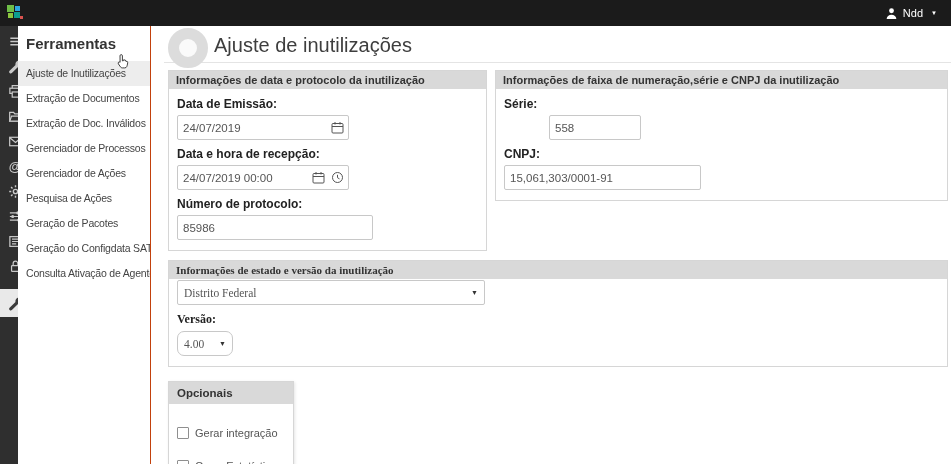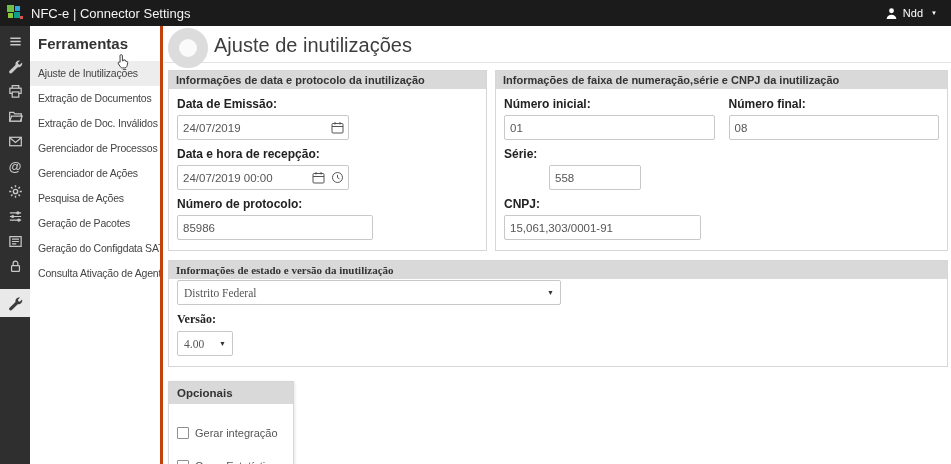"NFC-e | Connector Settings" div.topbar-title { html: <div>NFC-e | Connector Settings</div> -> none }
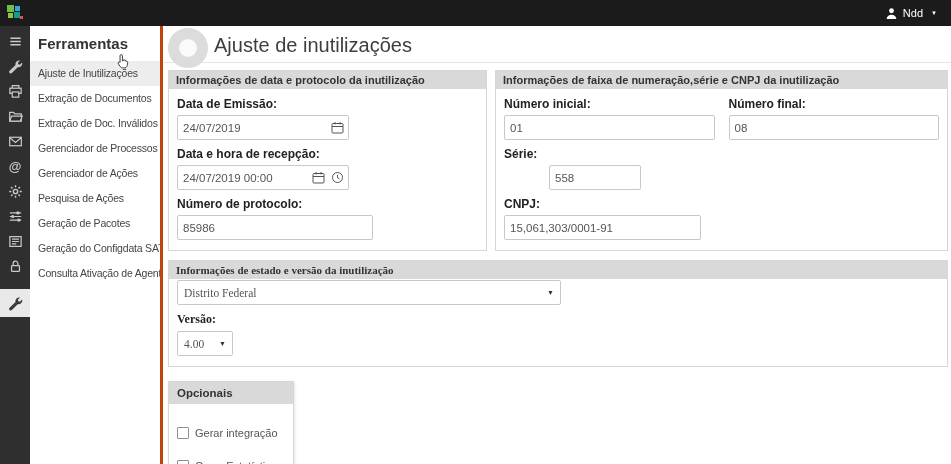"Ferramentas" .sidebar { border-right: 3px solid #c2410c -> 1px solid #c2410c; left: 30px -> 18px }
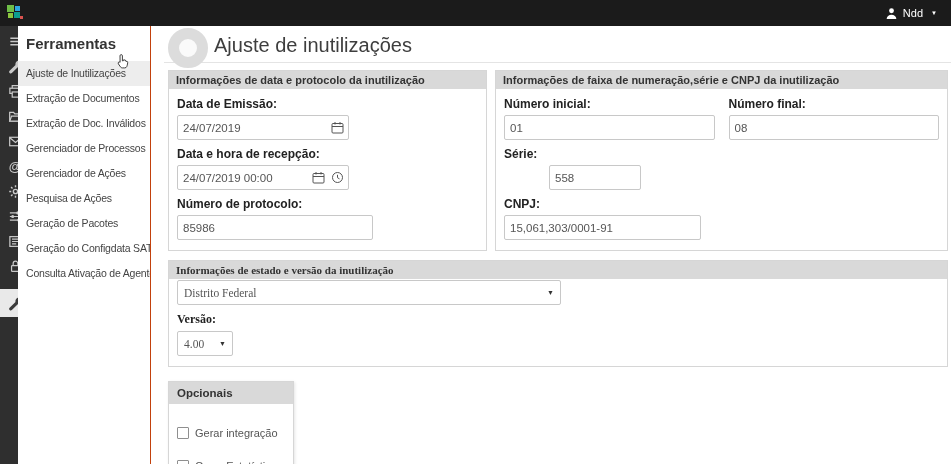"Número inicial:" div.two-col { html: <div> <div> <div>Número inicial:</div> <input> </div> <div> <div>Número final:</div> <input> </div> </div> -> none }
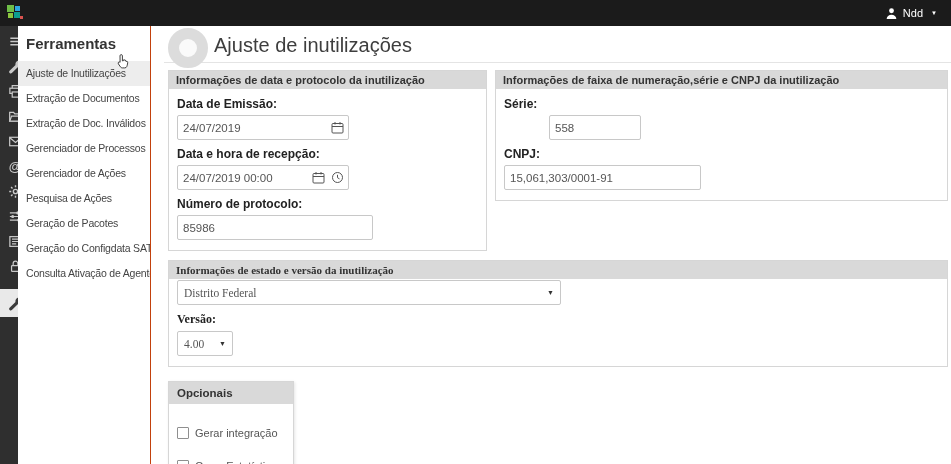"Distrito Federal" div.select { width: 384px -> 308px }
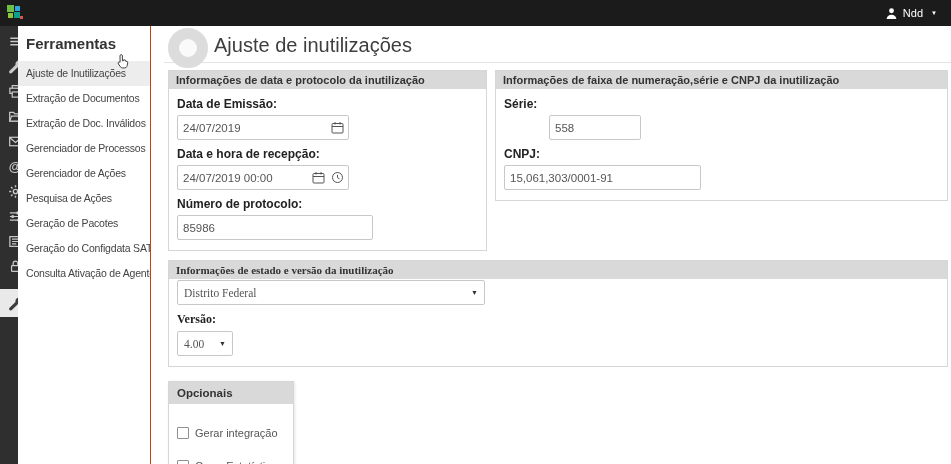"4.00" div.select { border-radius: none -> 7px }
